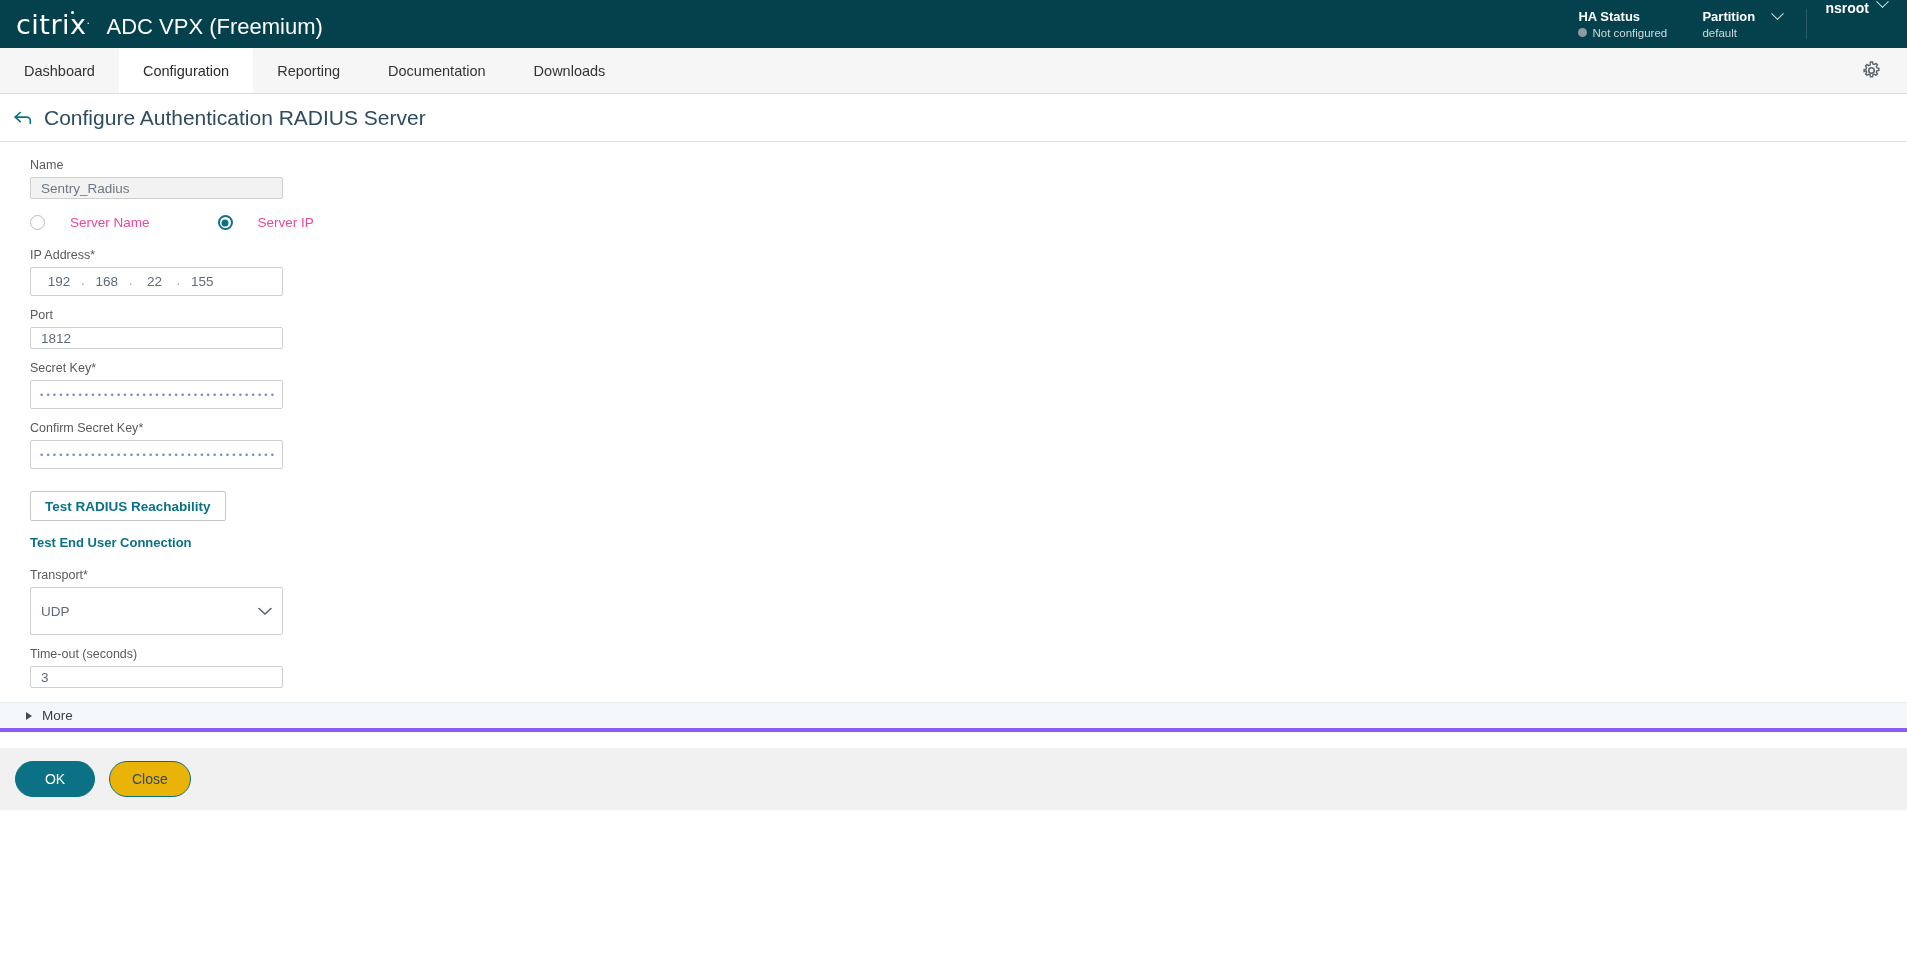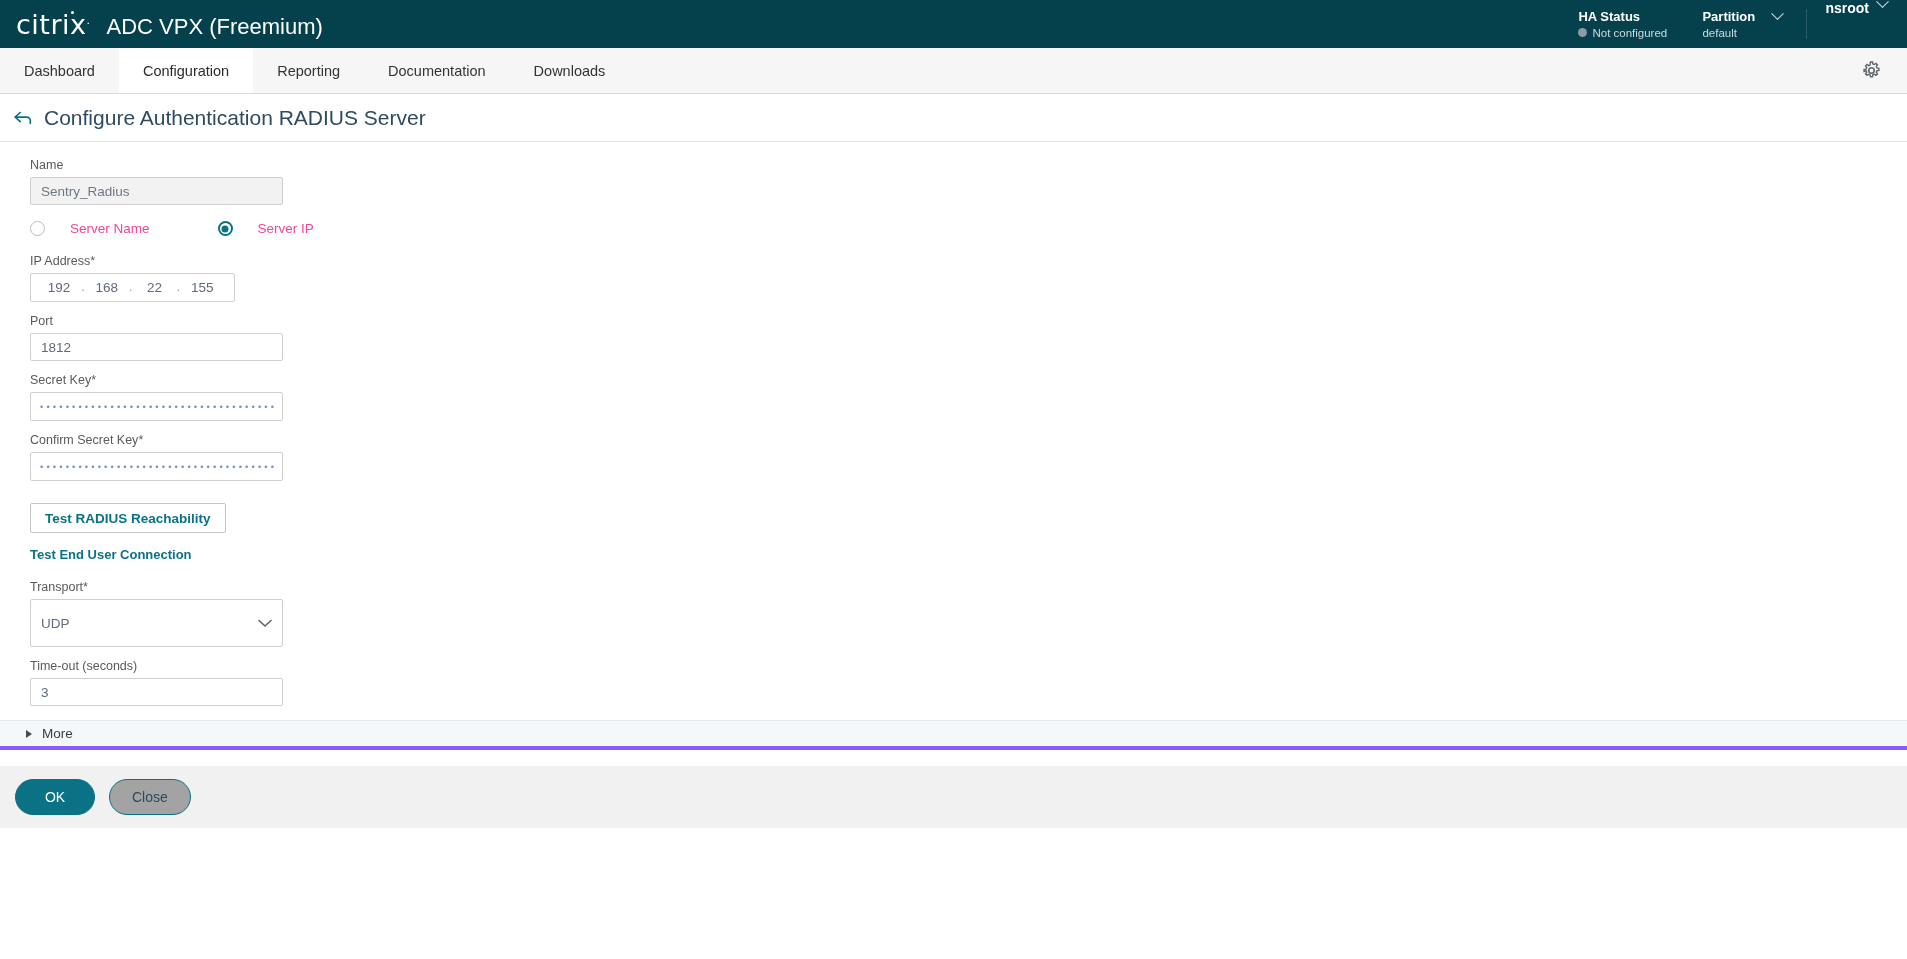"Sentry_Radius" .text-input { height: 28px -> 22px }
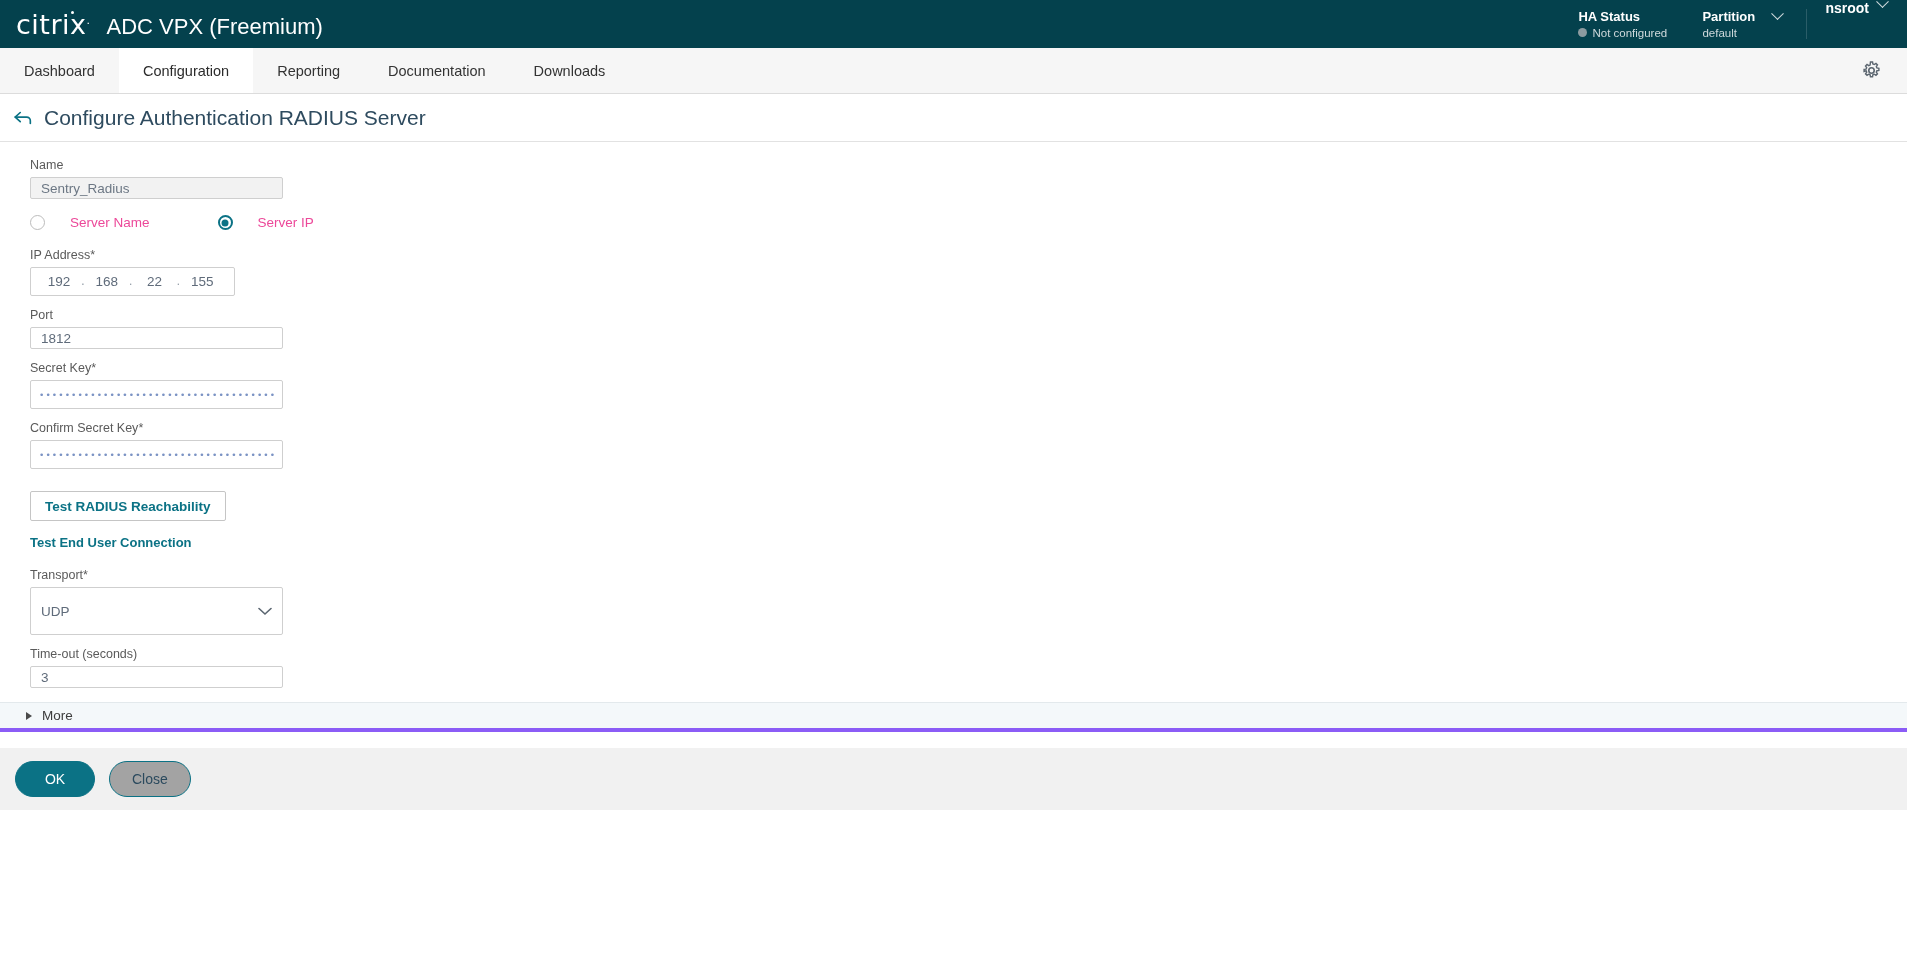"192" .ip-input { width: 205px -> 253px }
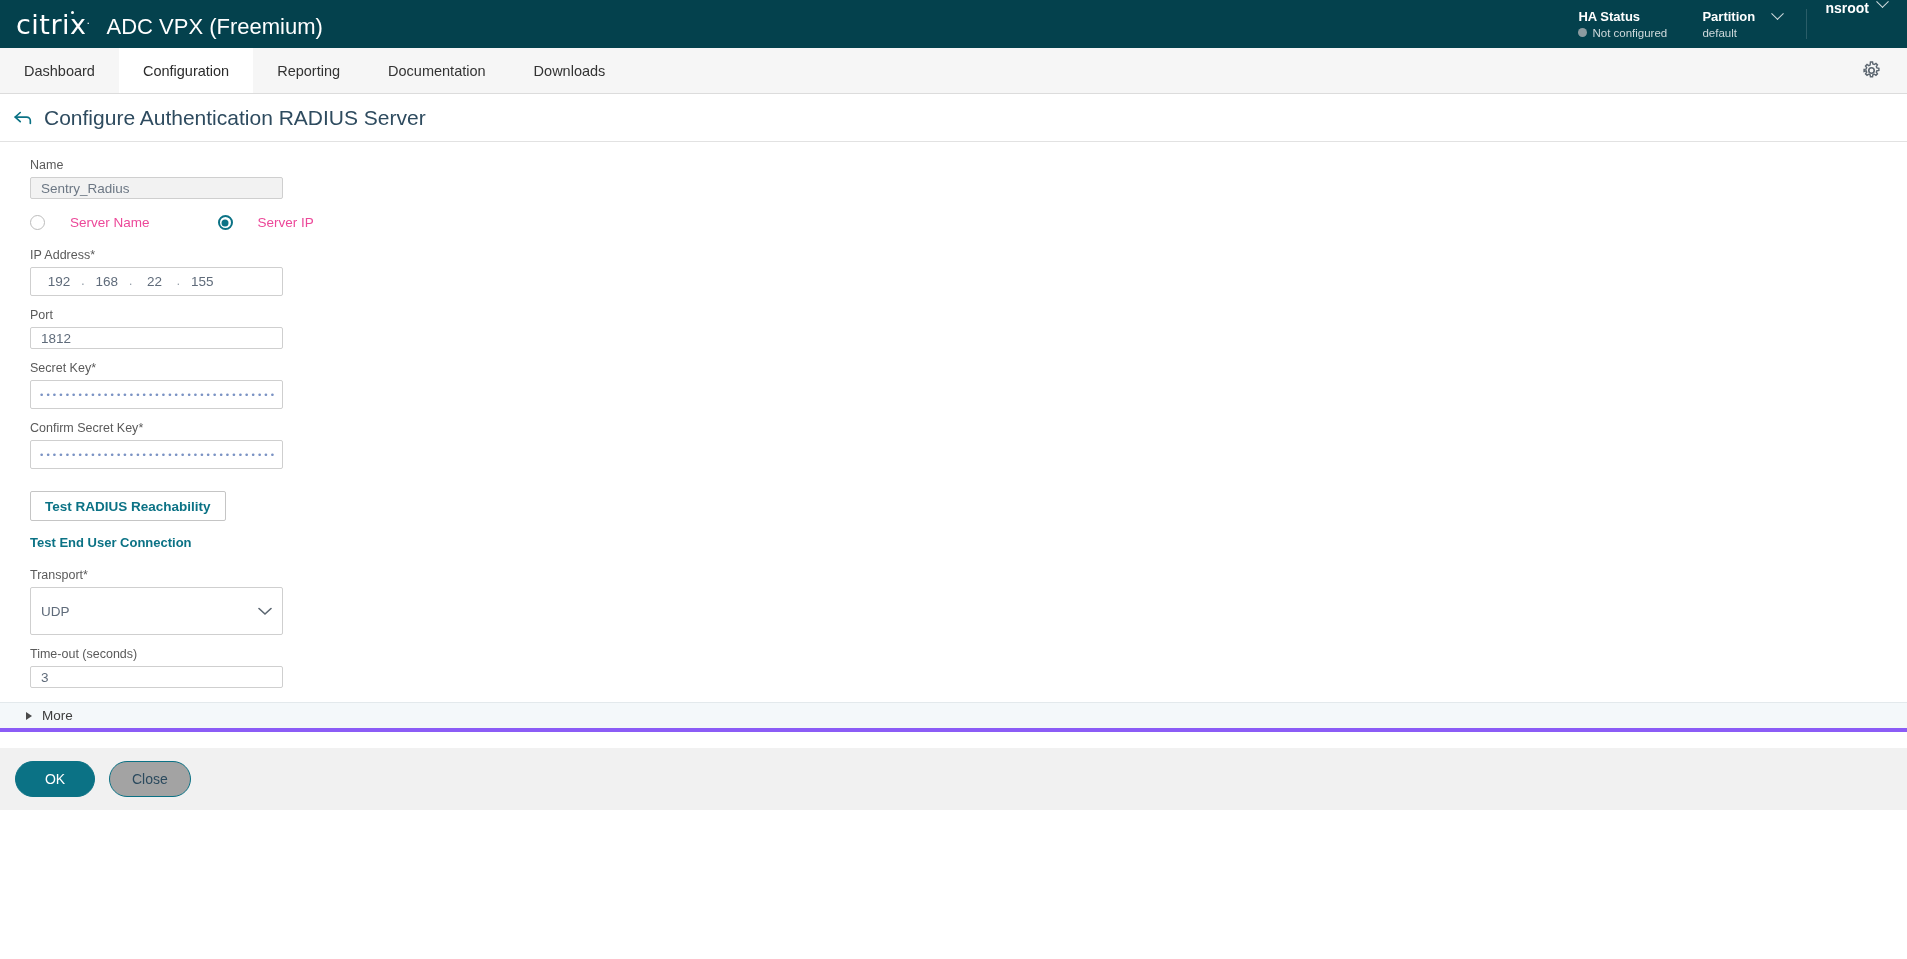"Close" .btn-secondary { background: #a3a3a3 -> #eab308 }
